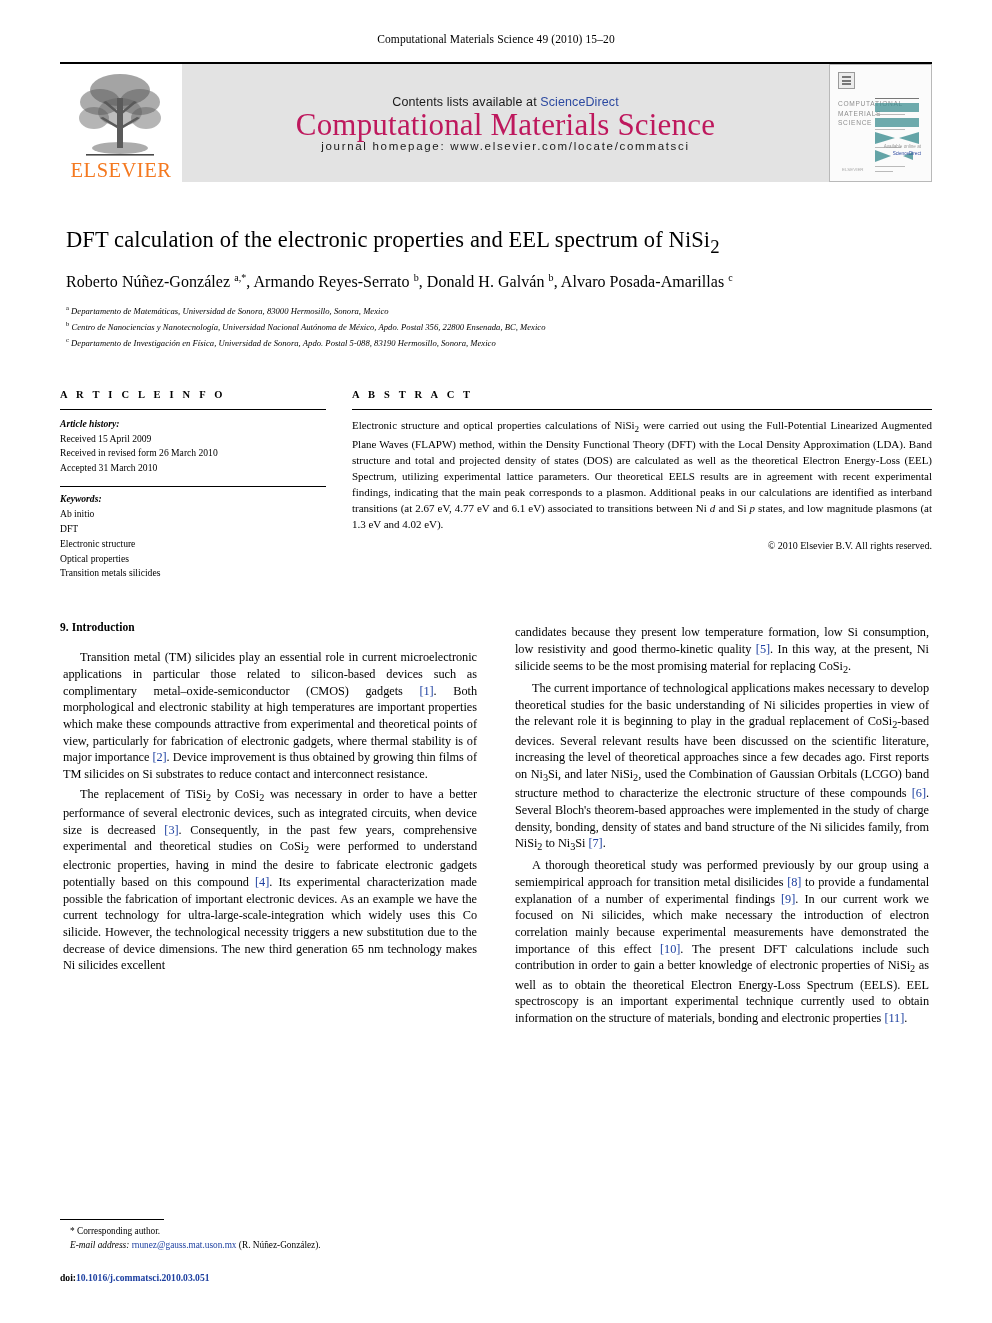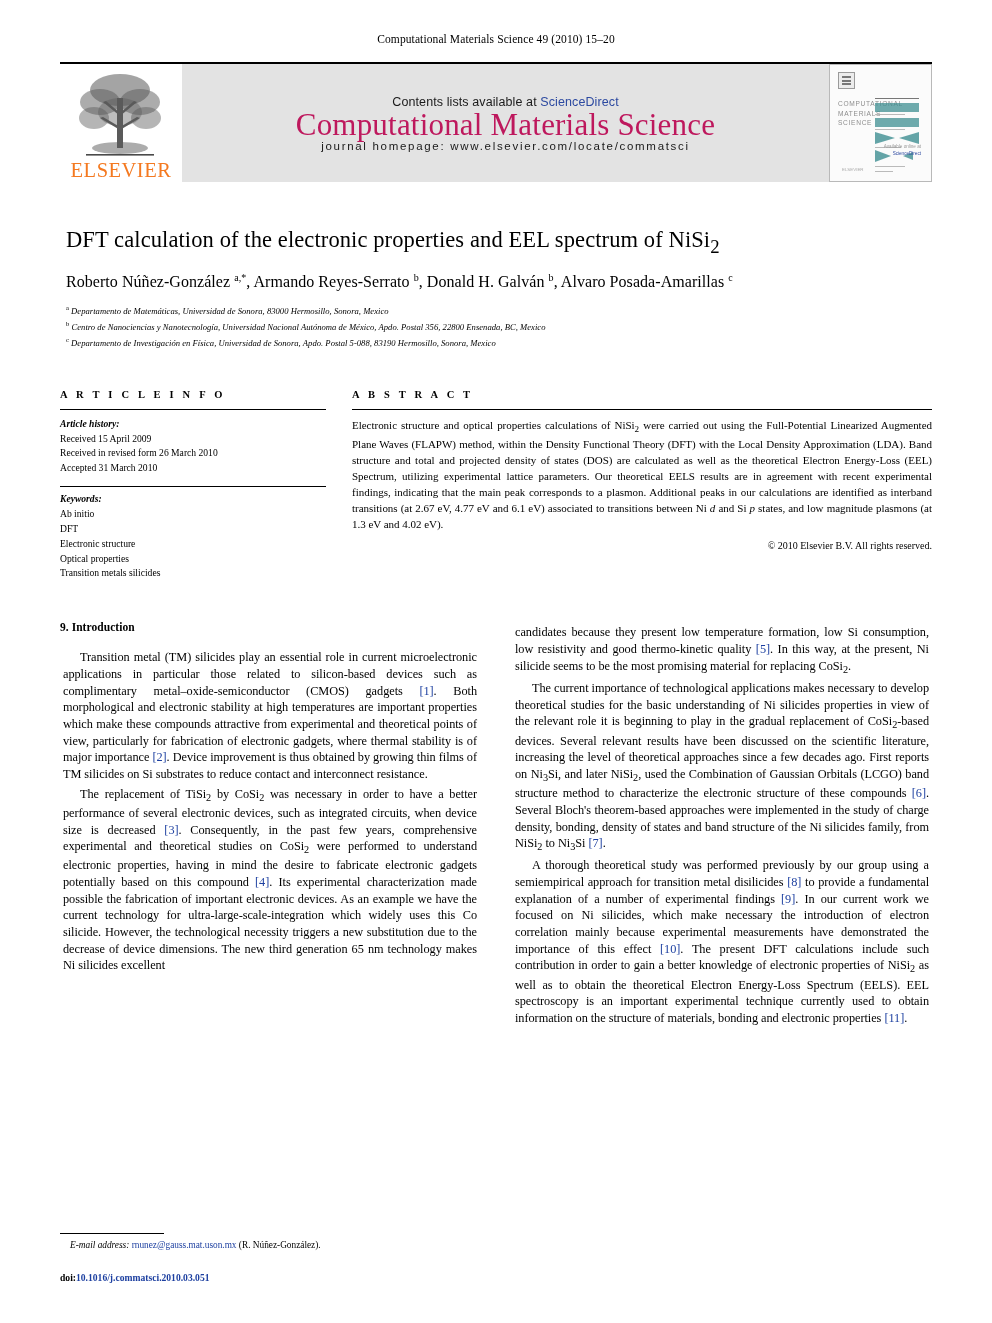"* Corresponding author." div.fn-line { html: none -> <div>* Corresponding author.</div> }
